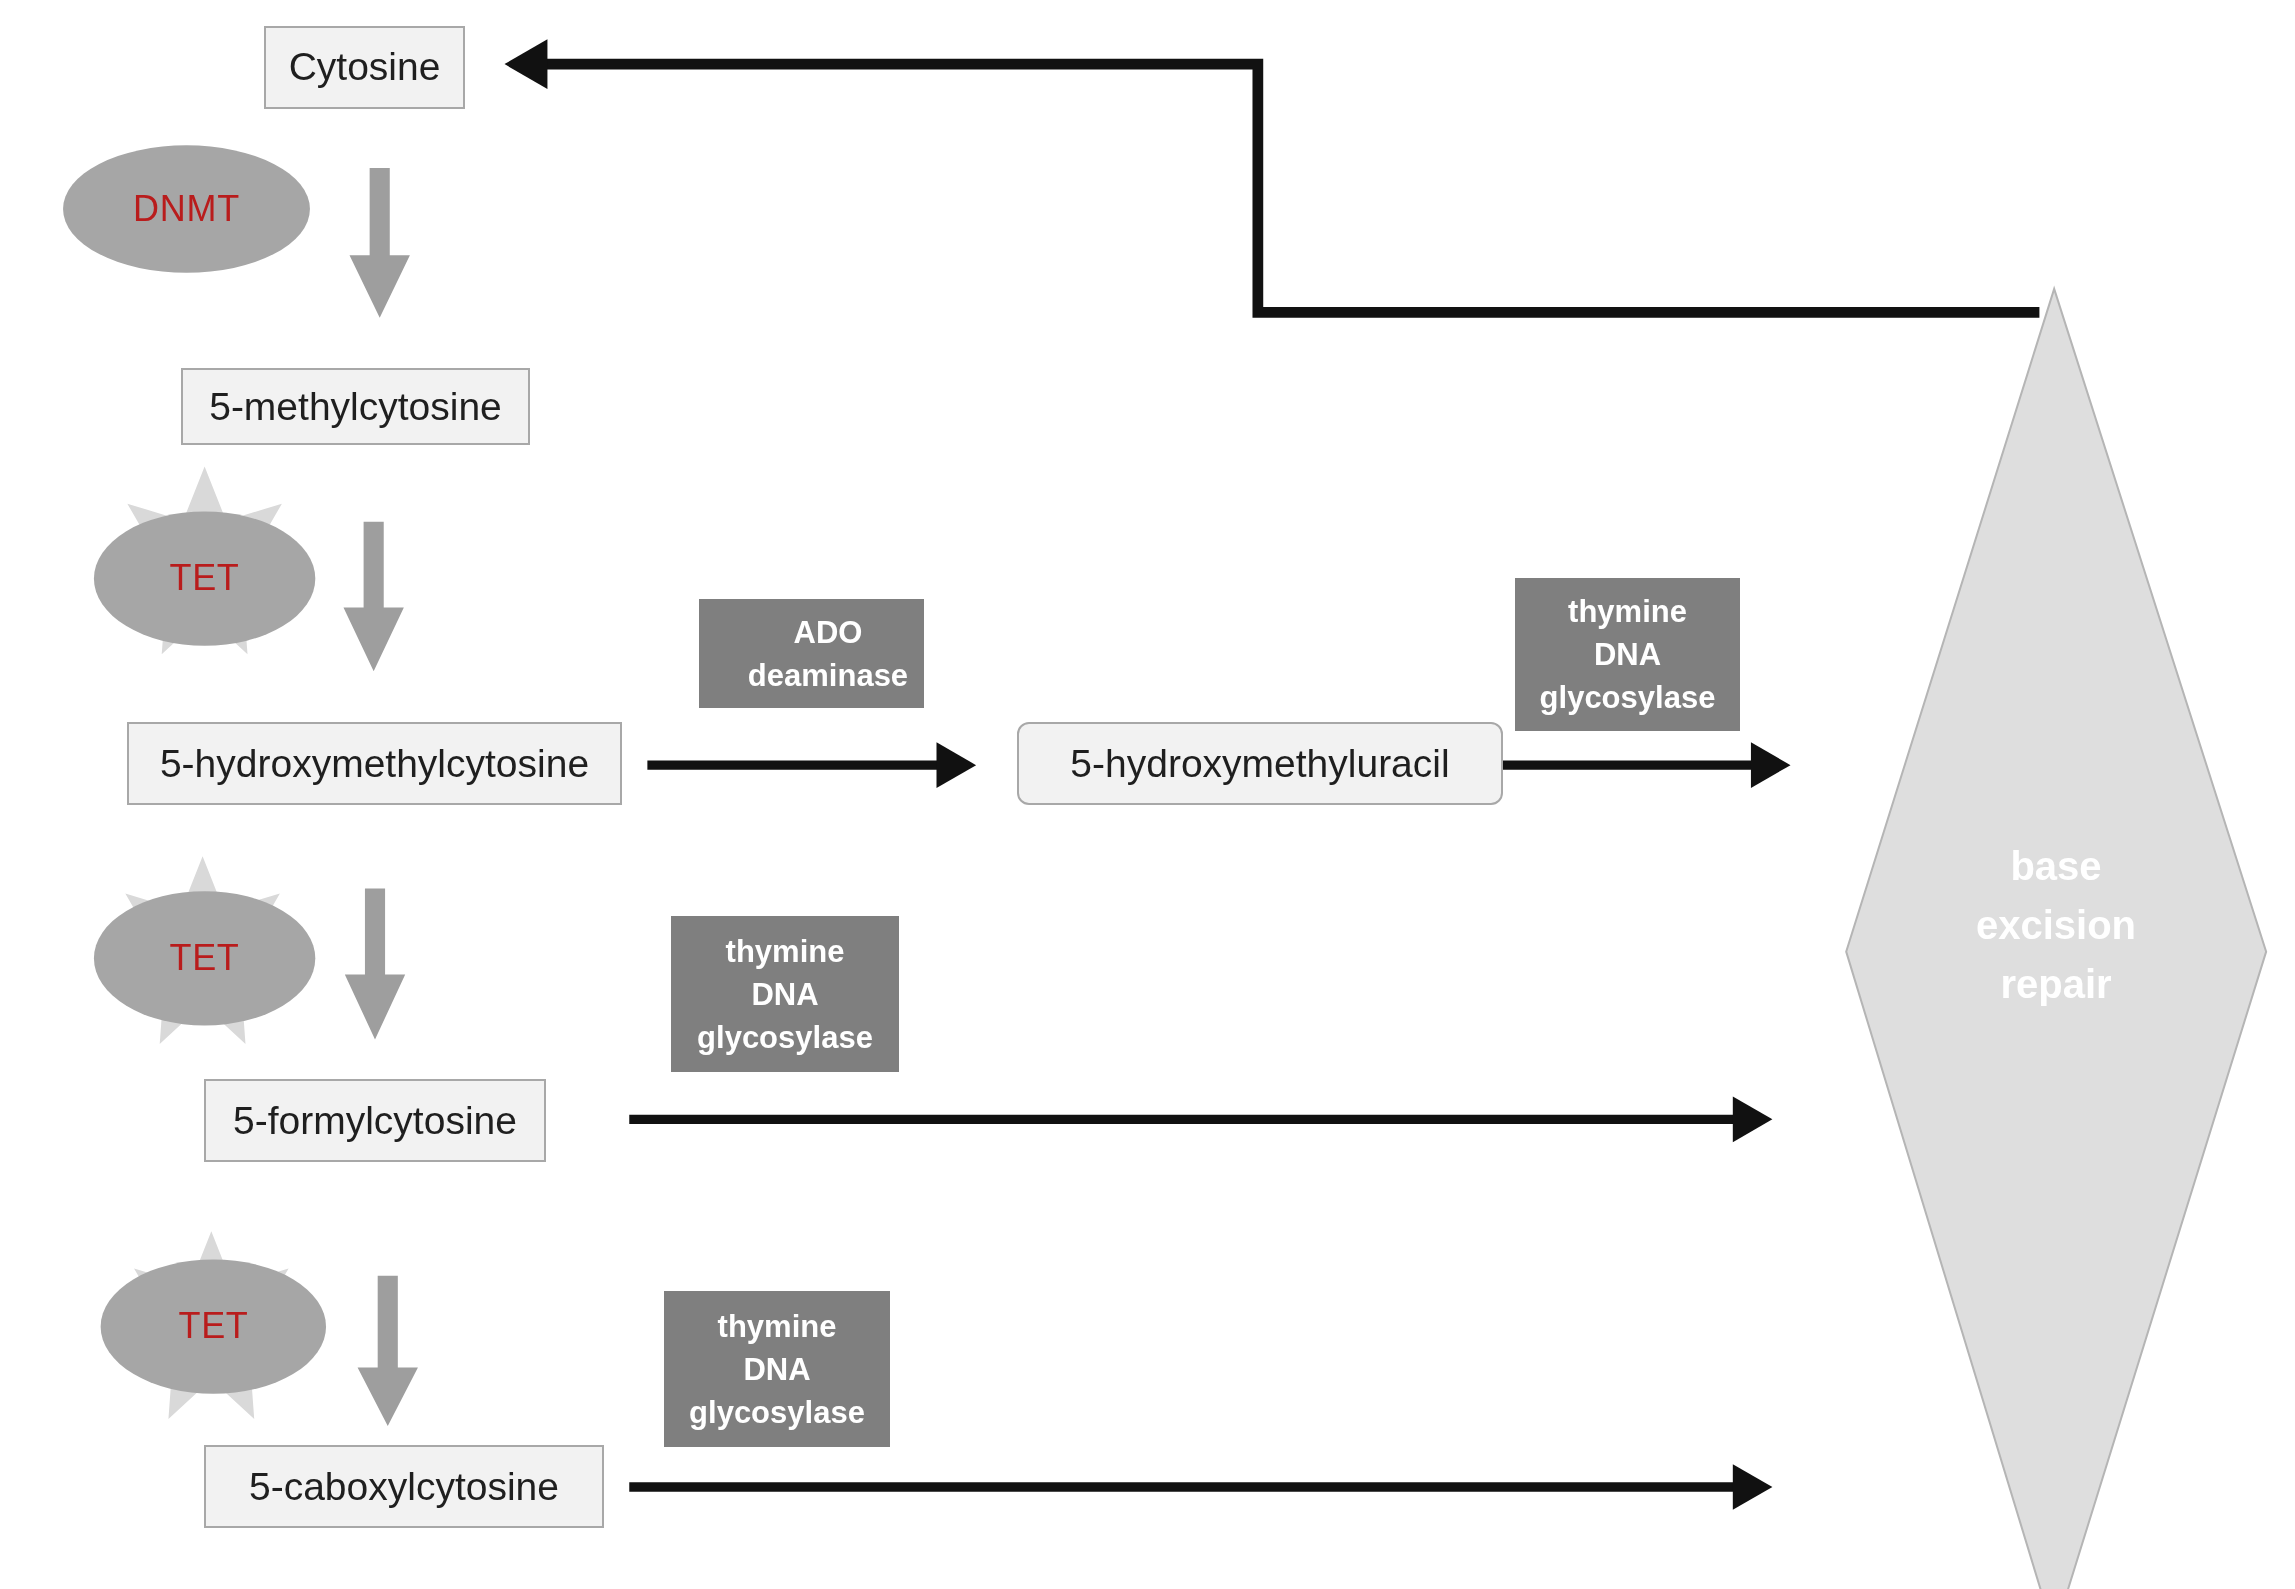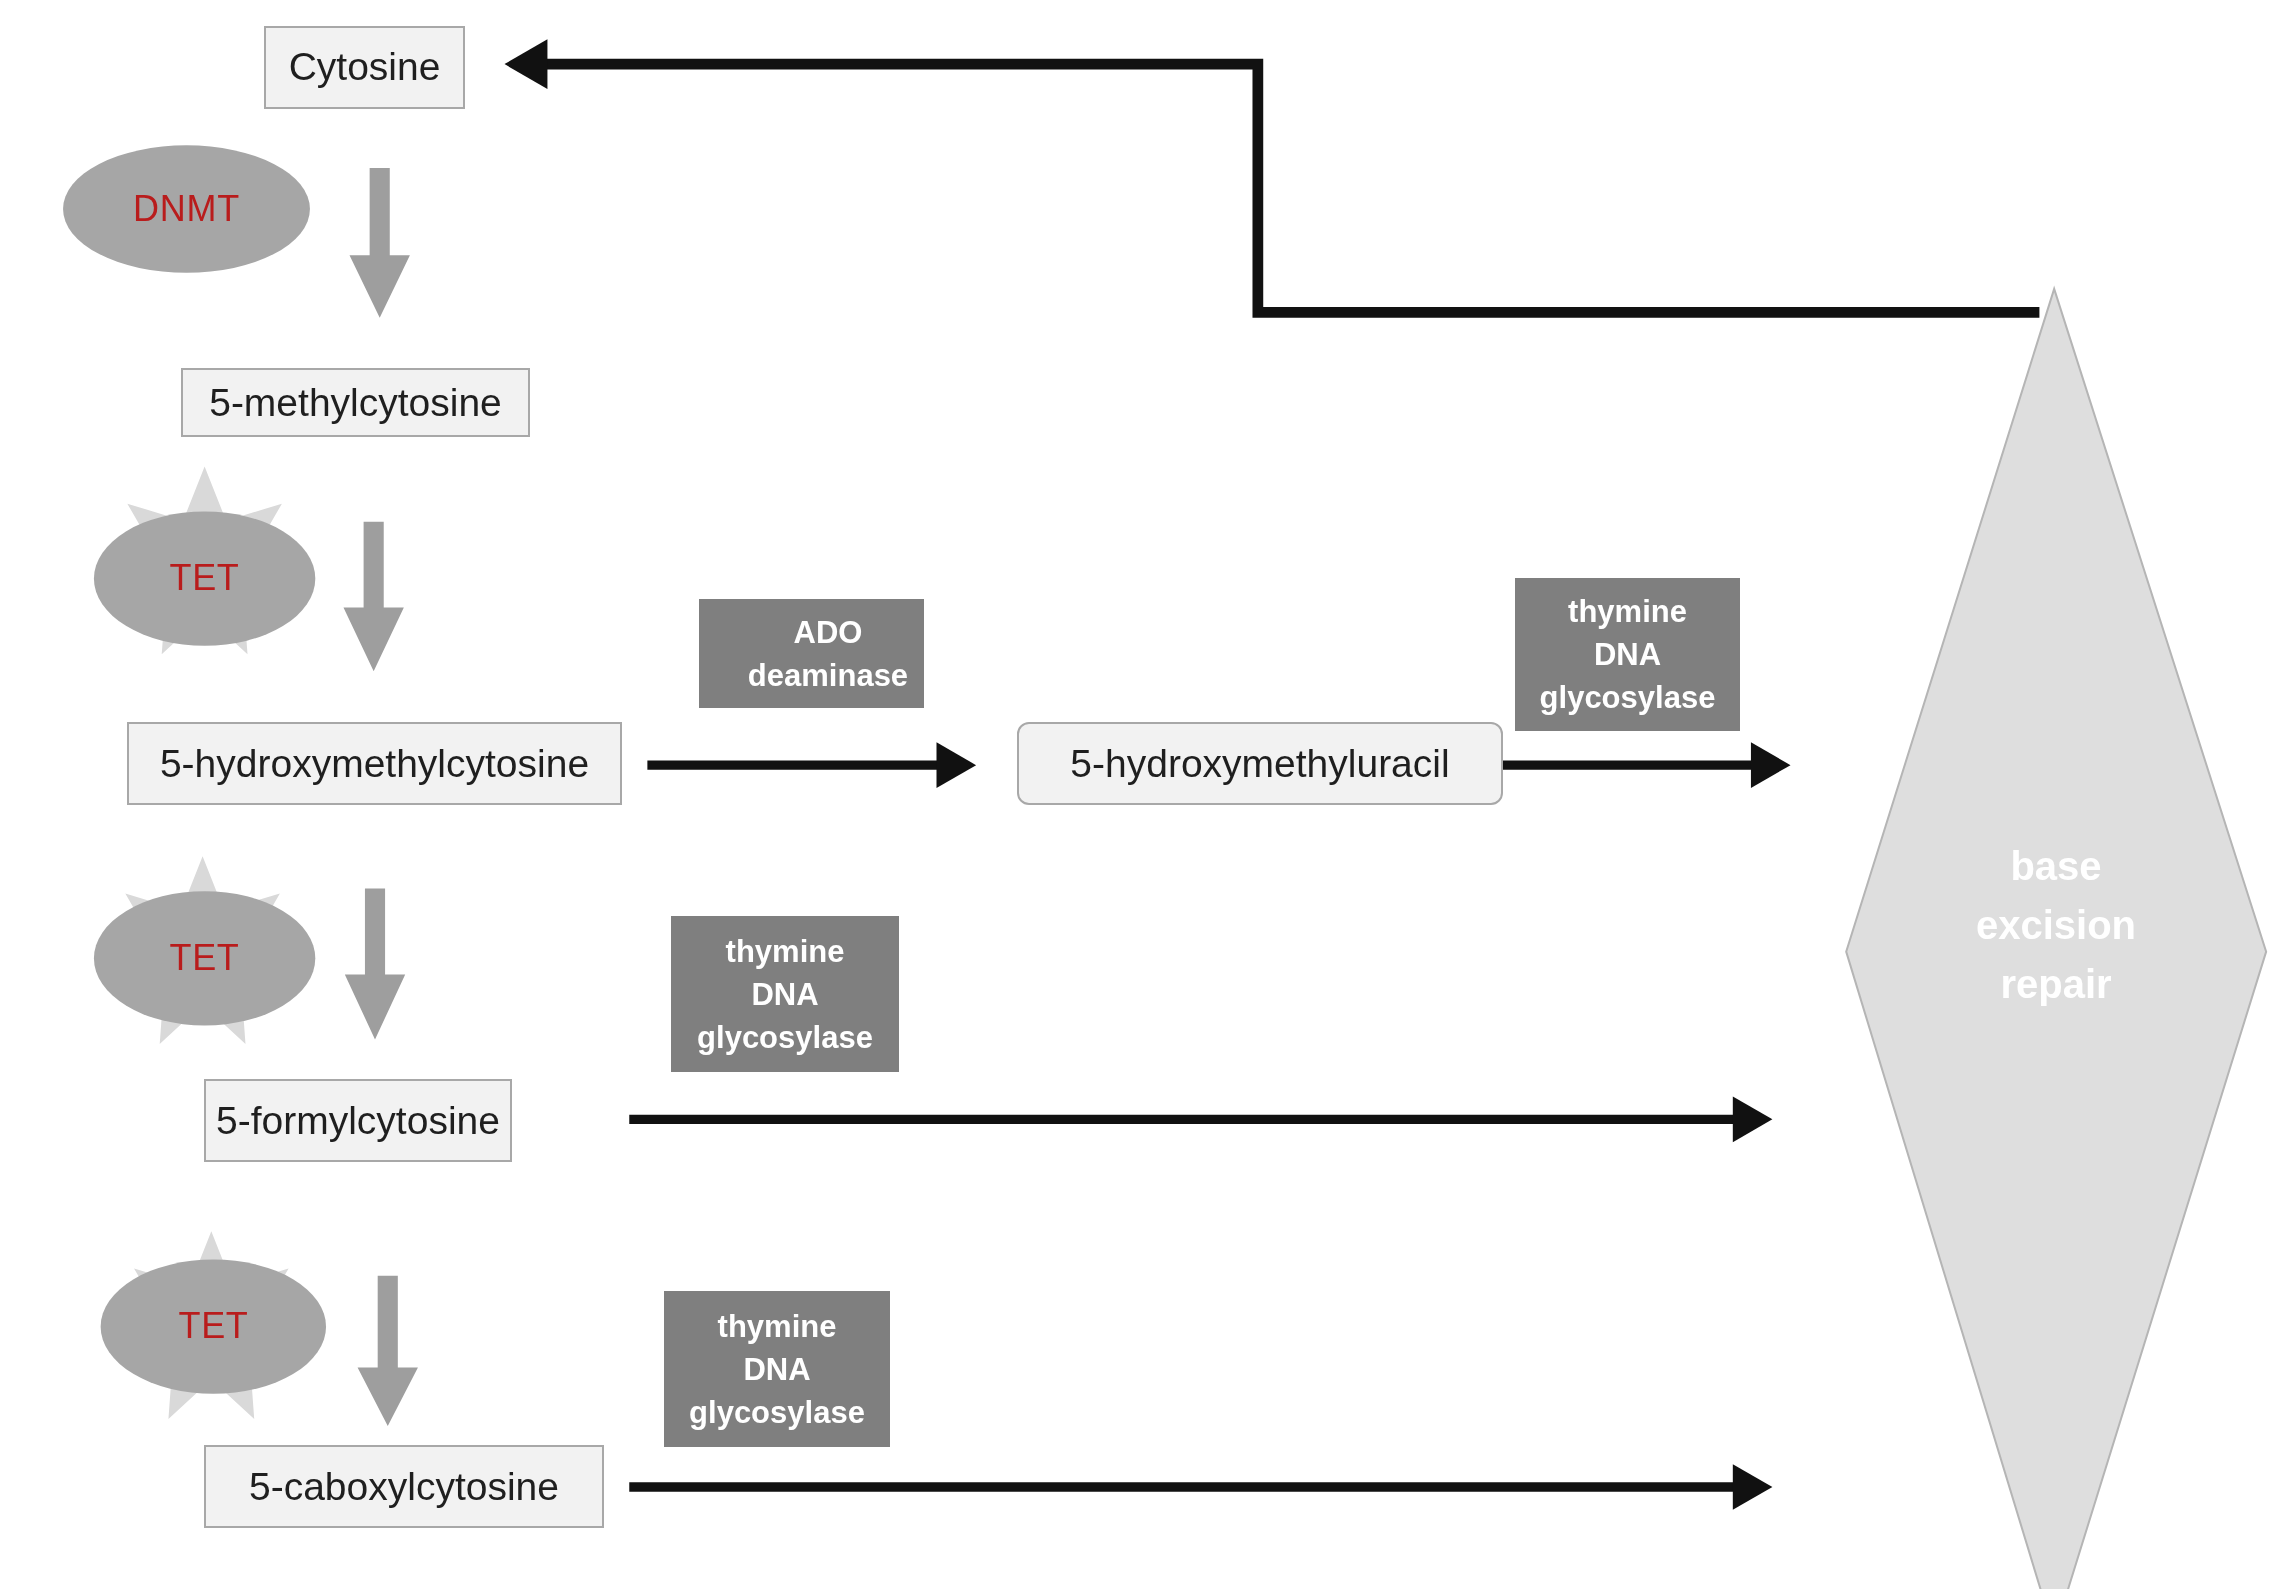"5-methylcytosine" div.node { height: 69px -> 77px }
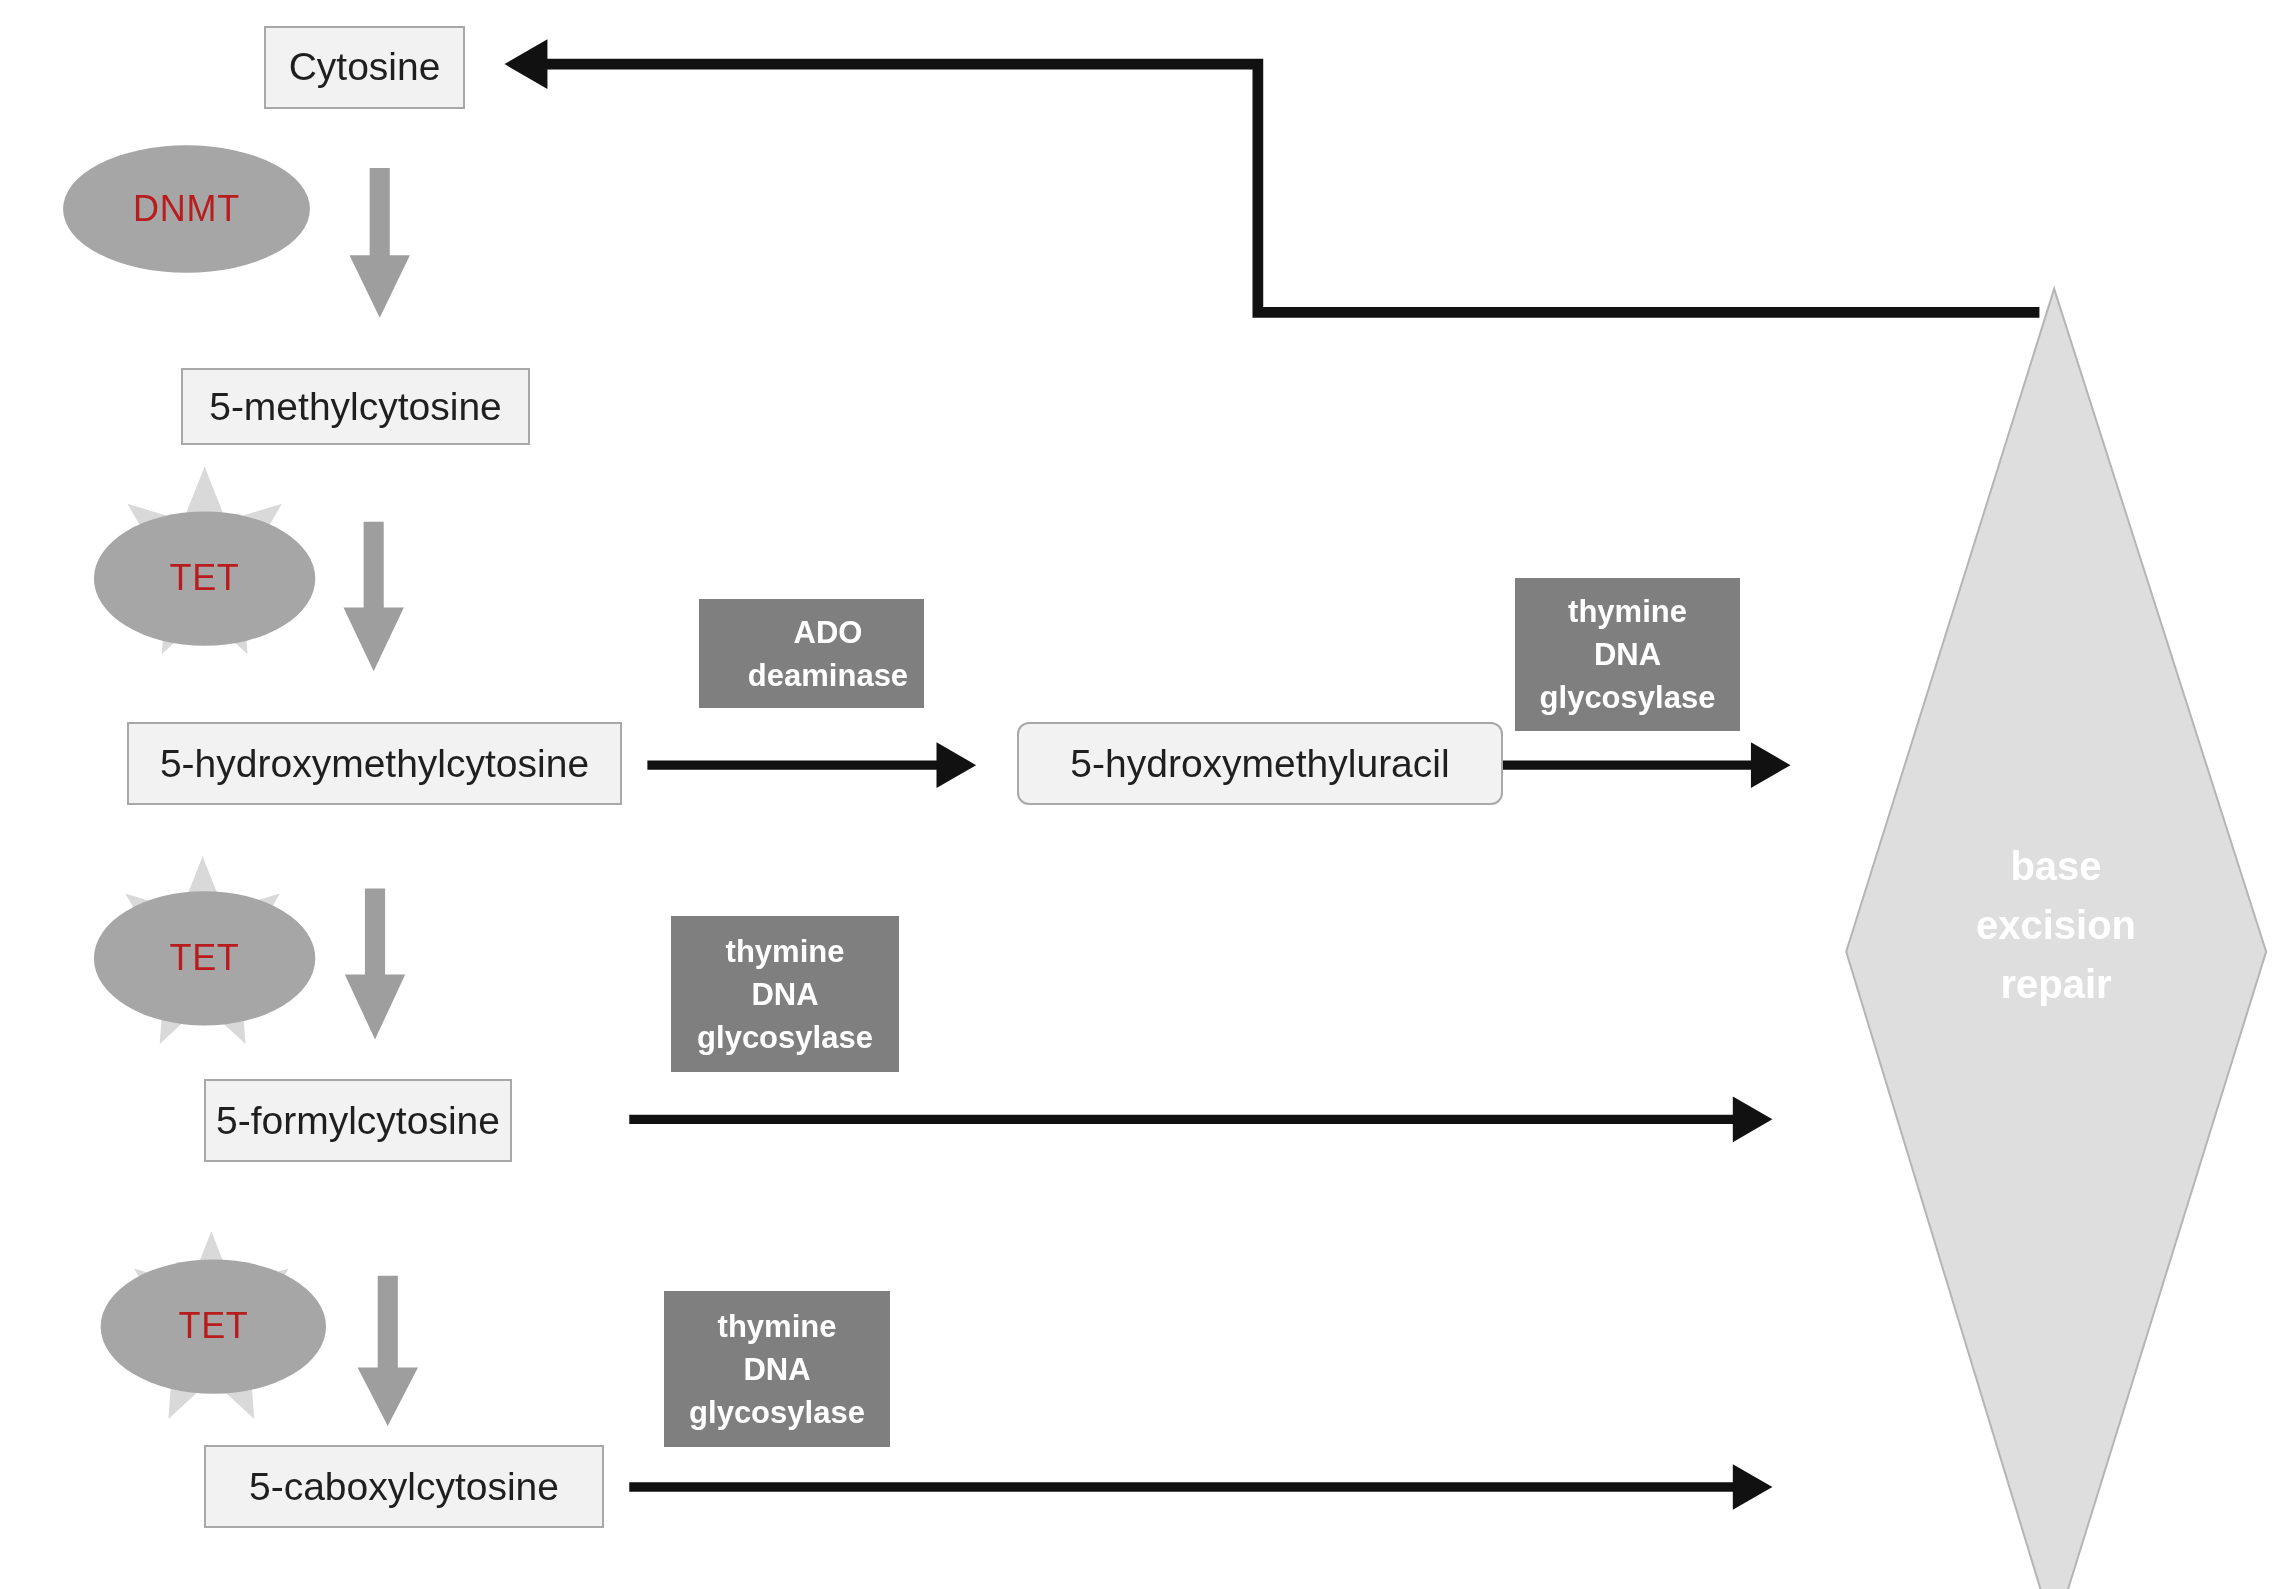"5-formylcytosine" div.node { width: 308px -> 342px }
